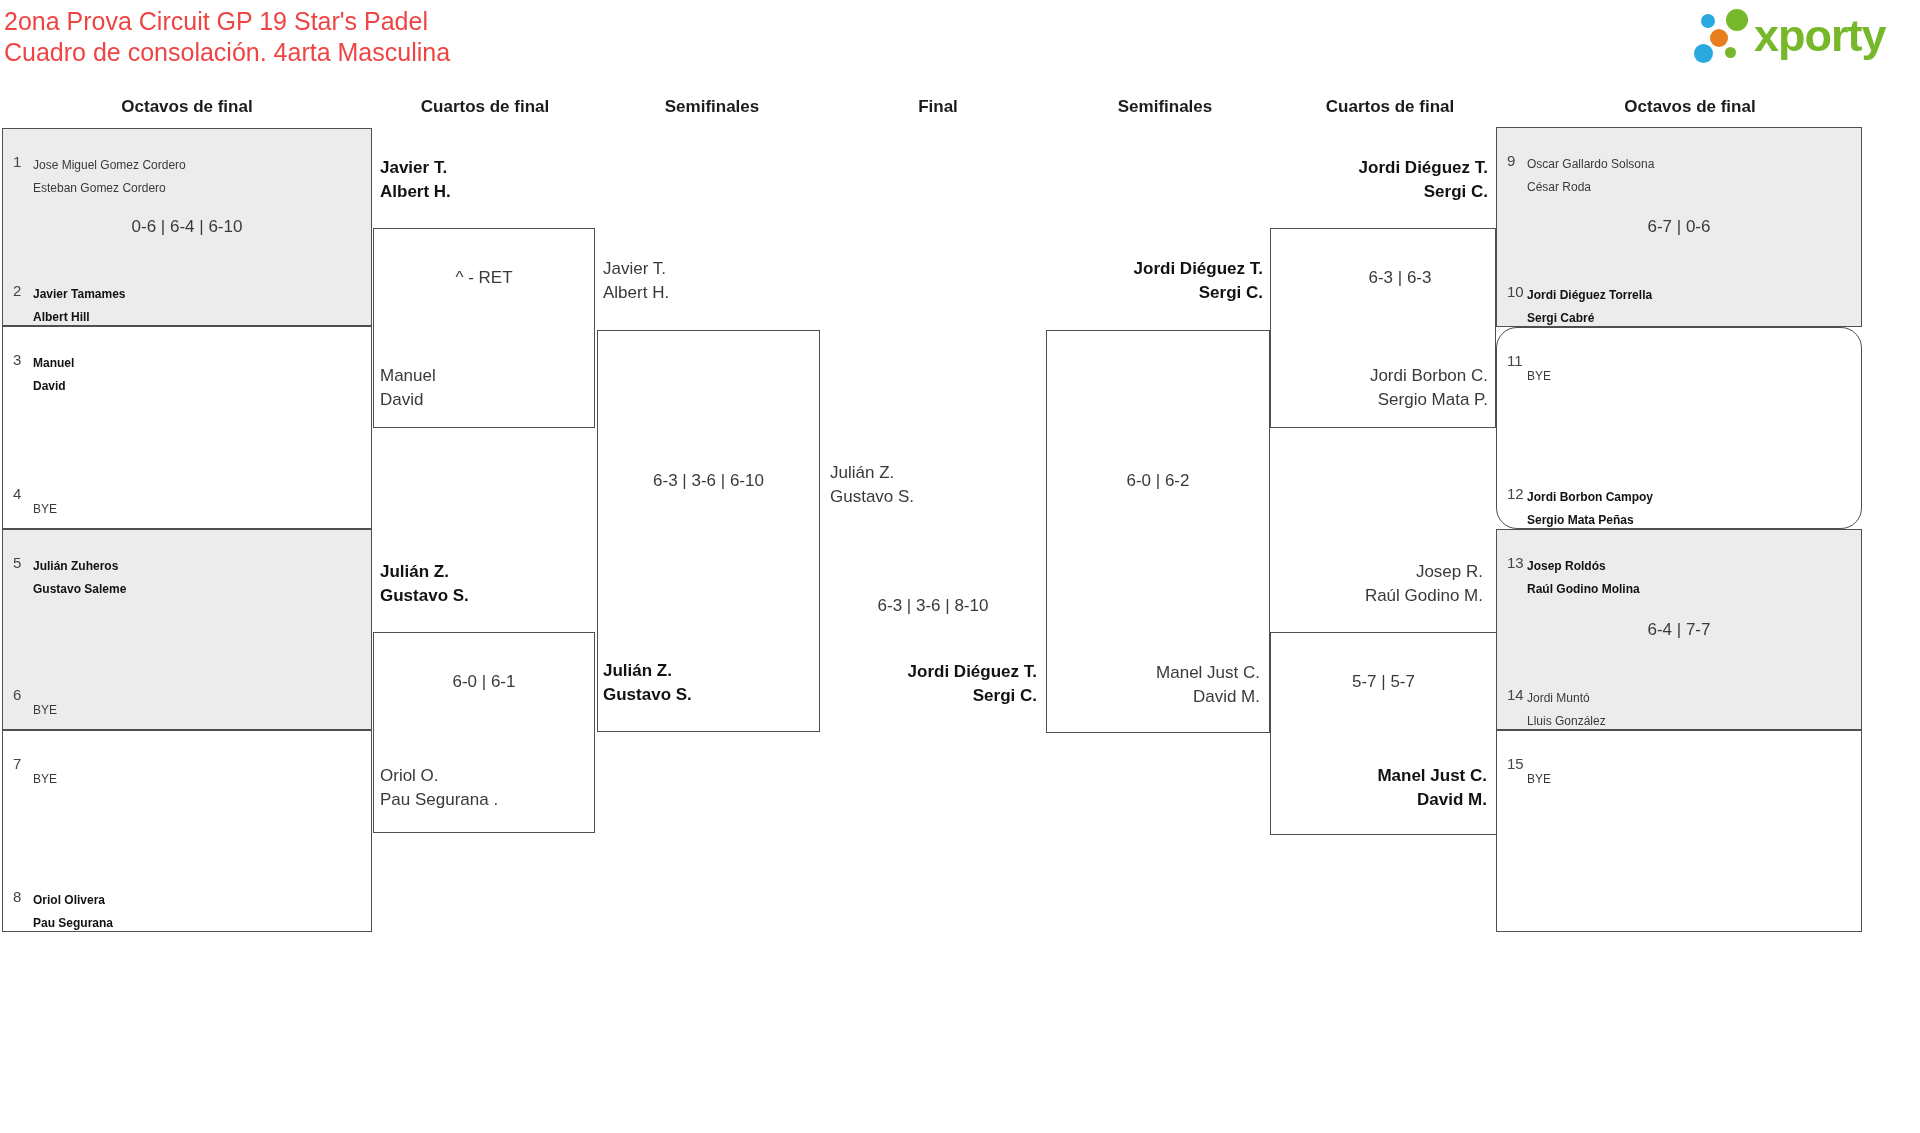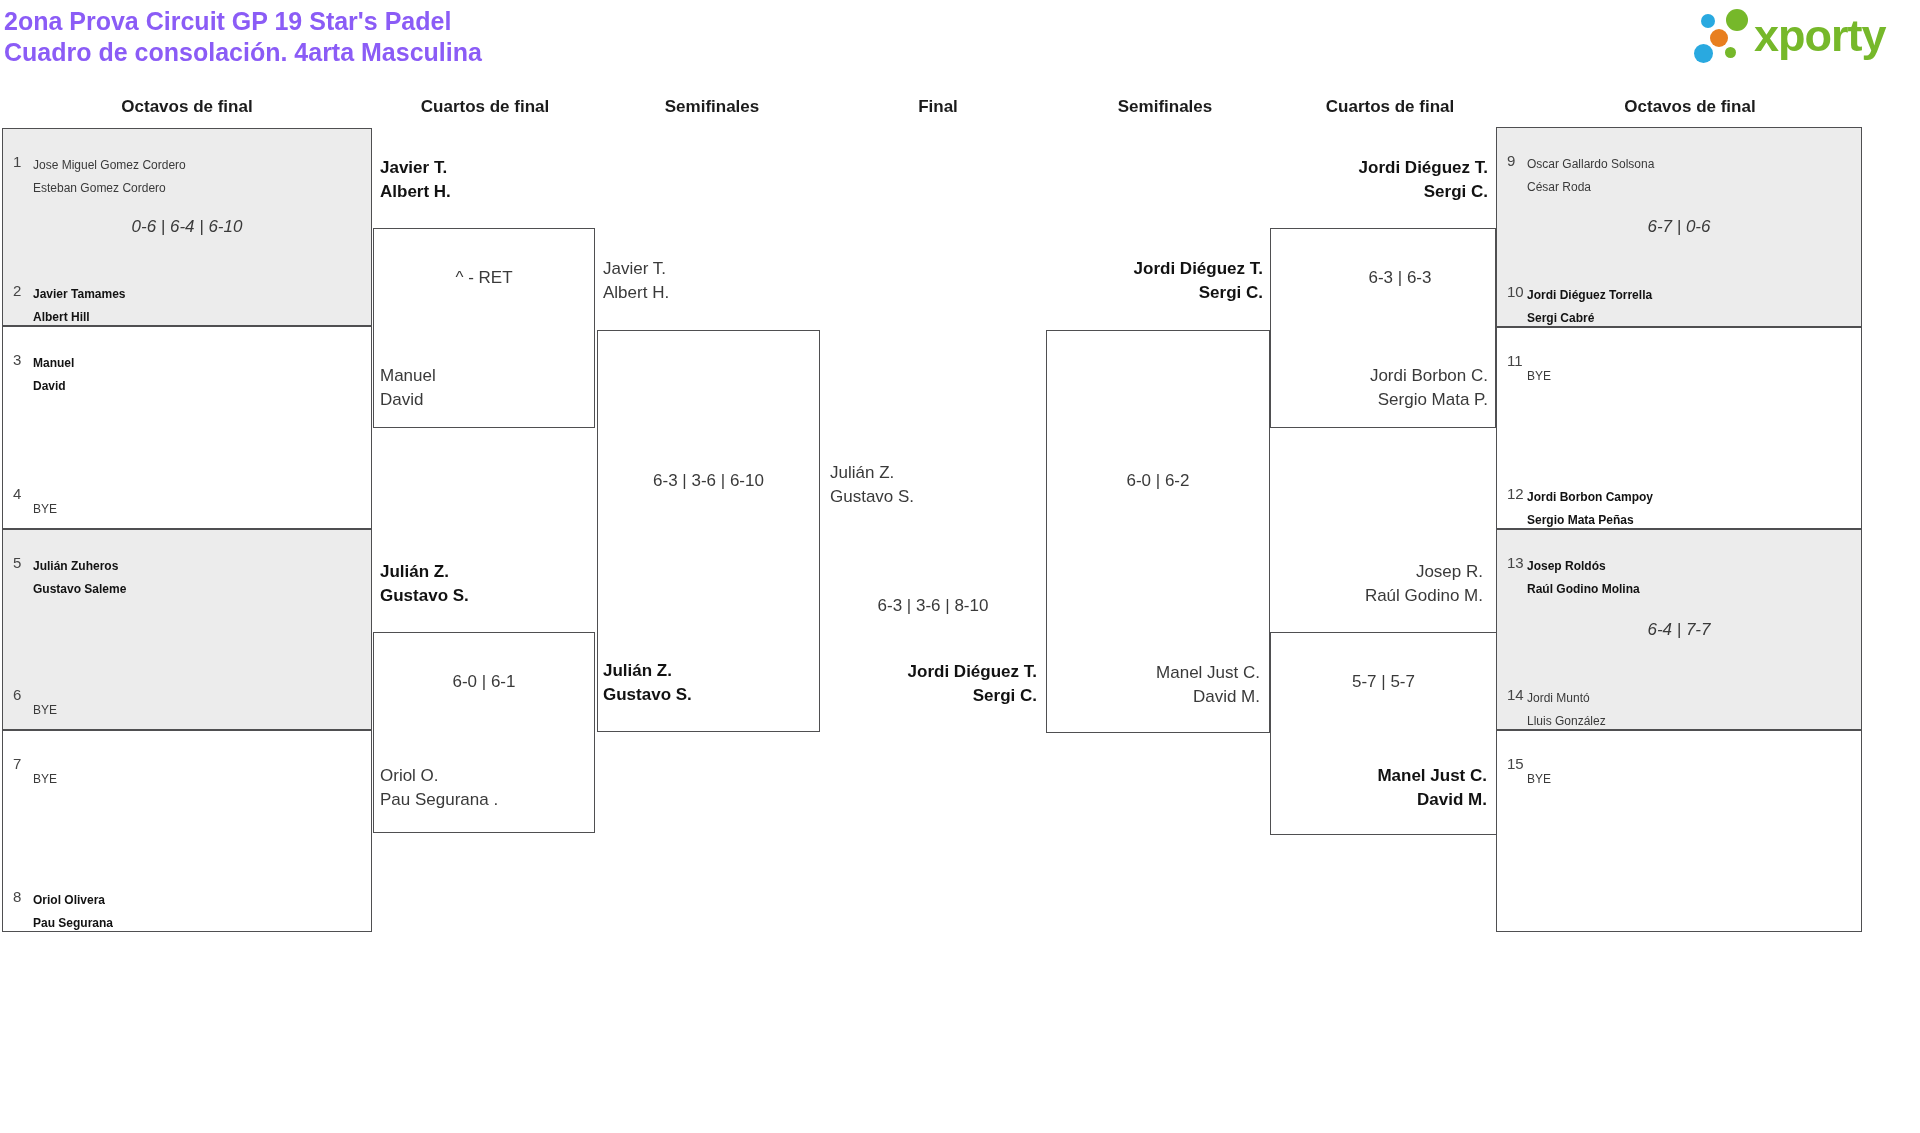"2ona Prova Circuit GP 19" .title { color: #8b5cf6 -> #ef4444; font-weight: 700 -> 400 }
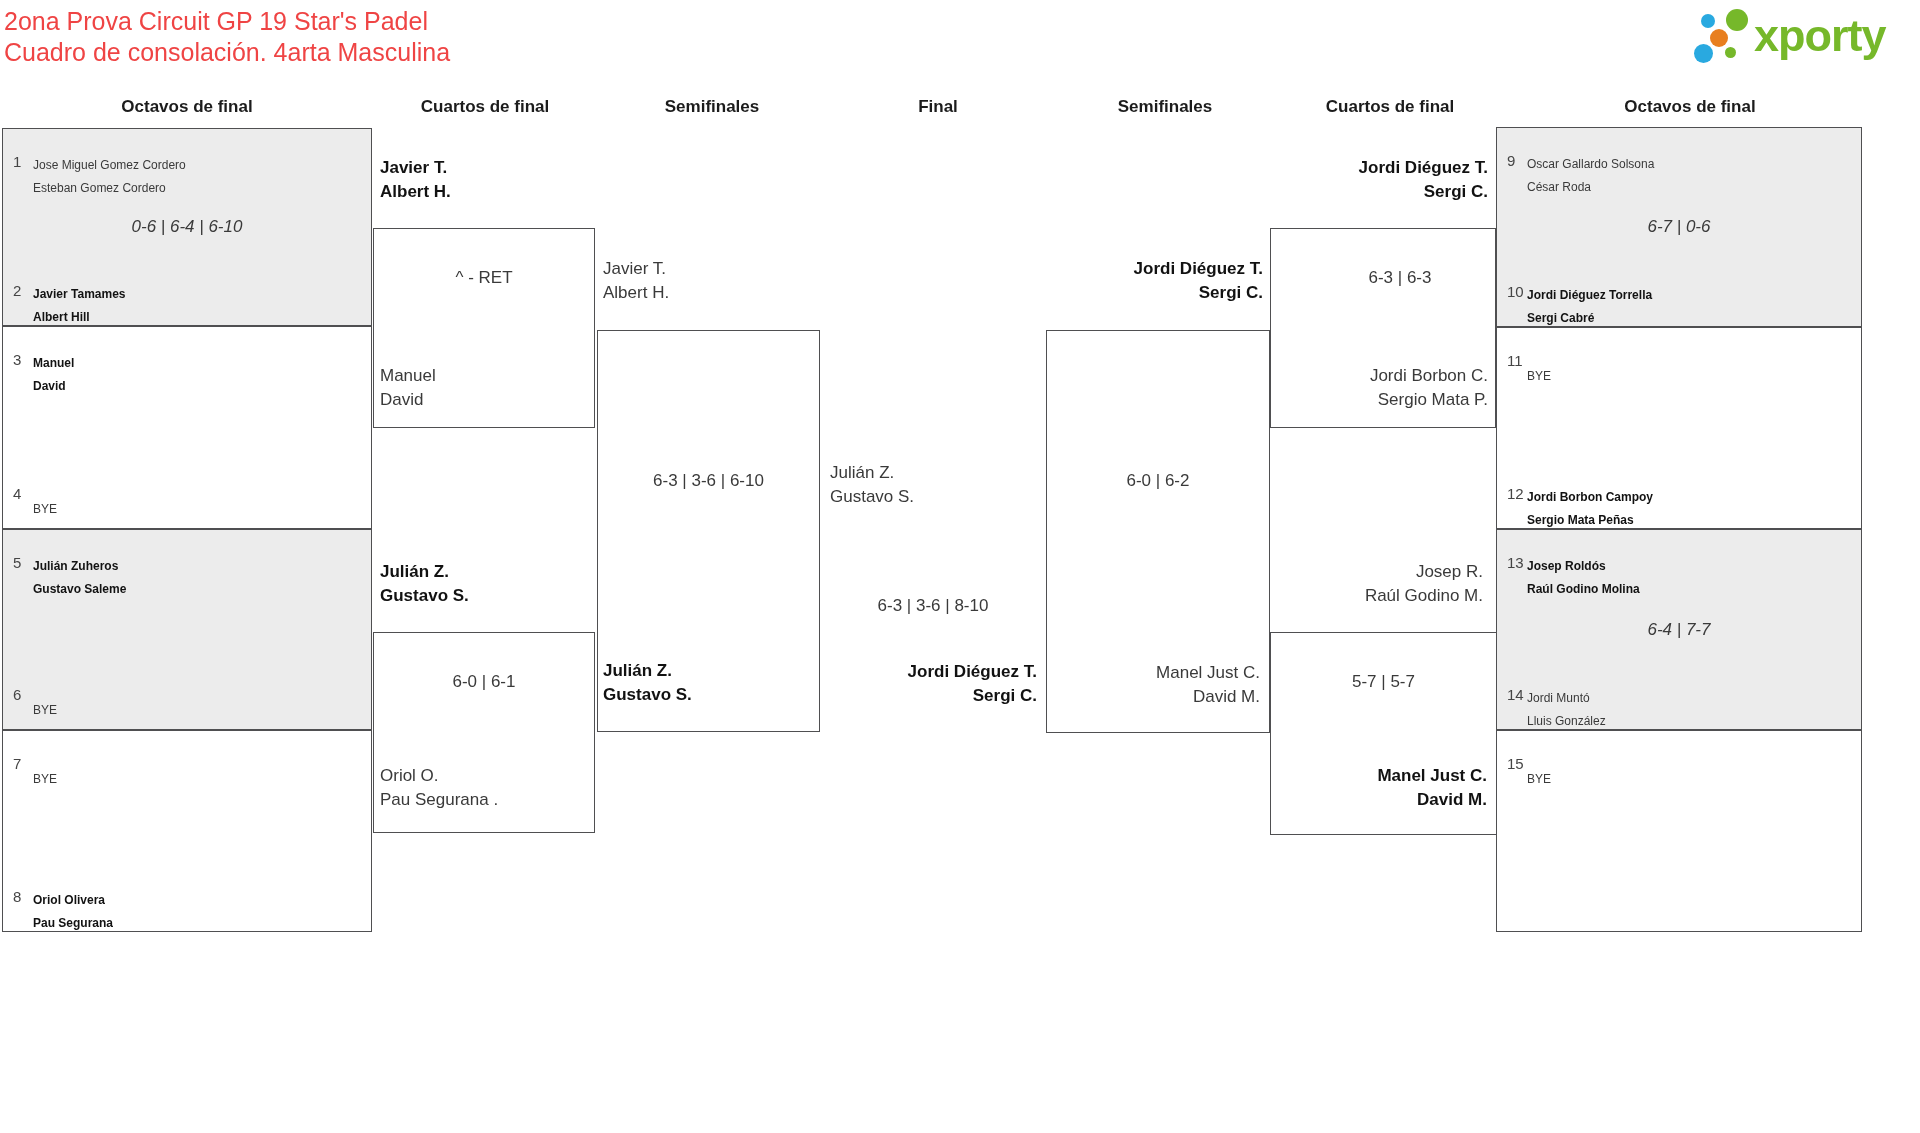"0-6 | 6-4 | 6-10" .score-center { font-style: italic -> none }
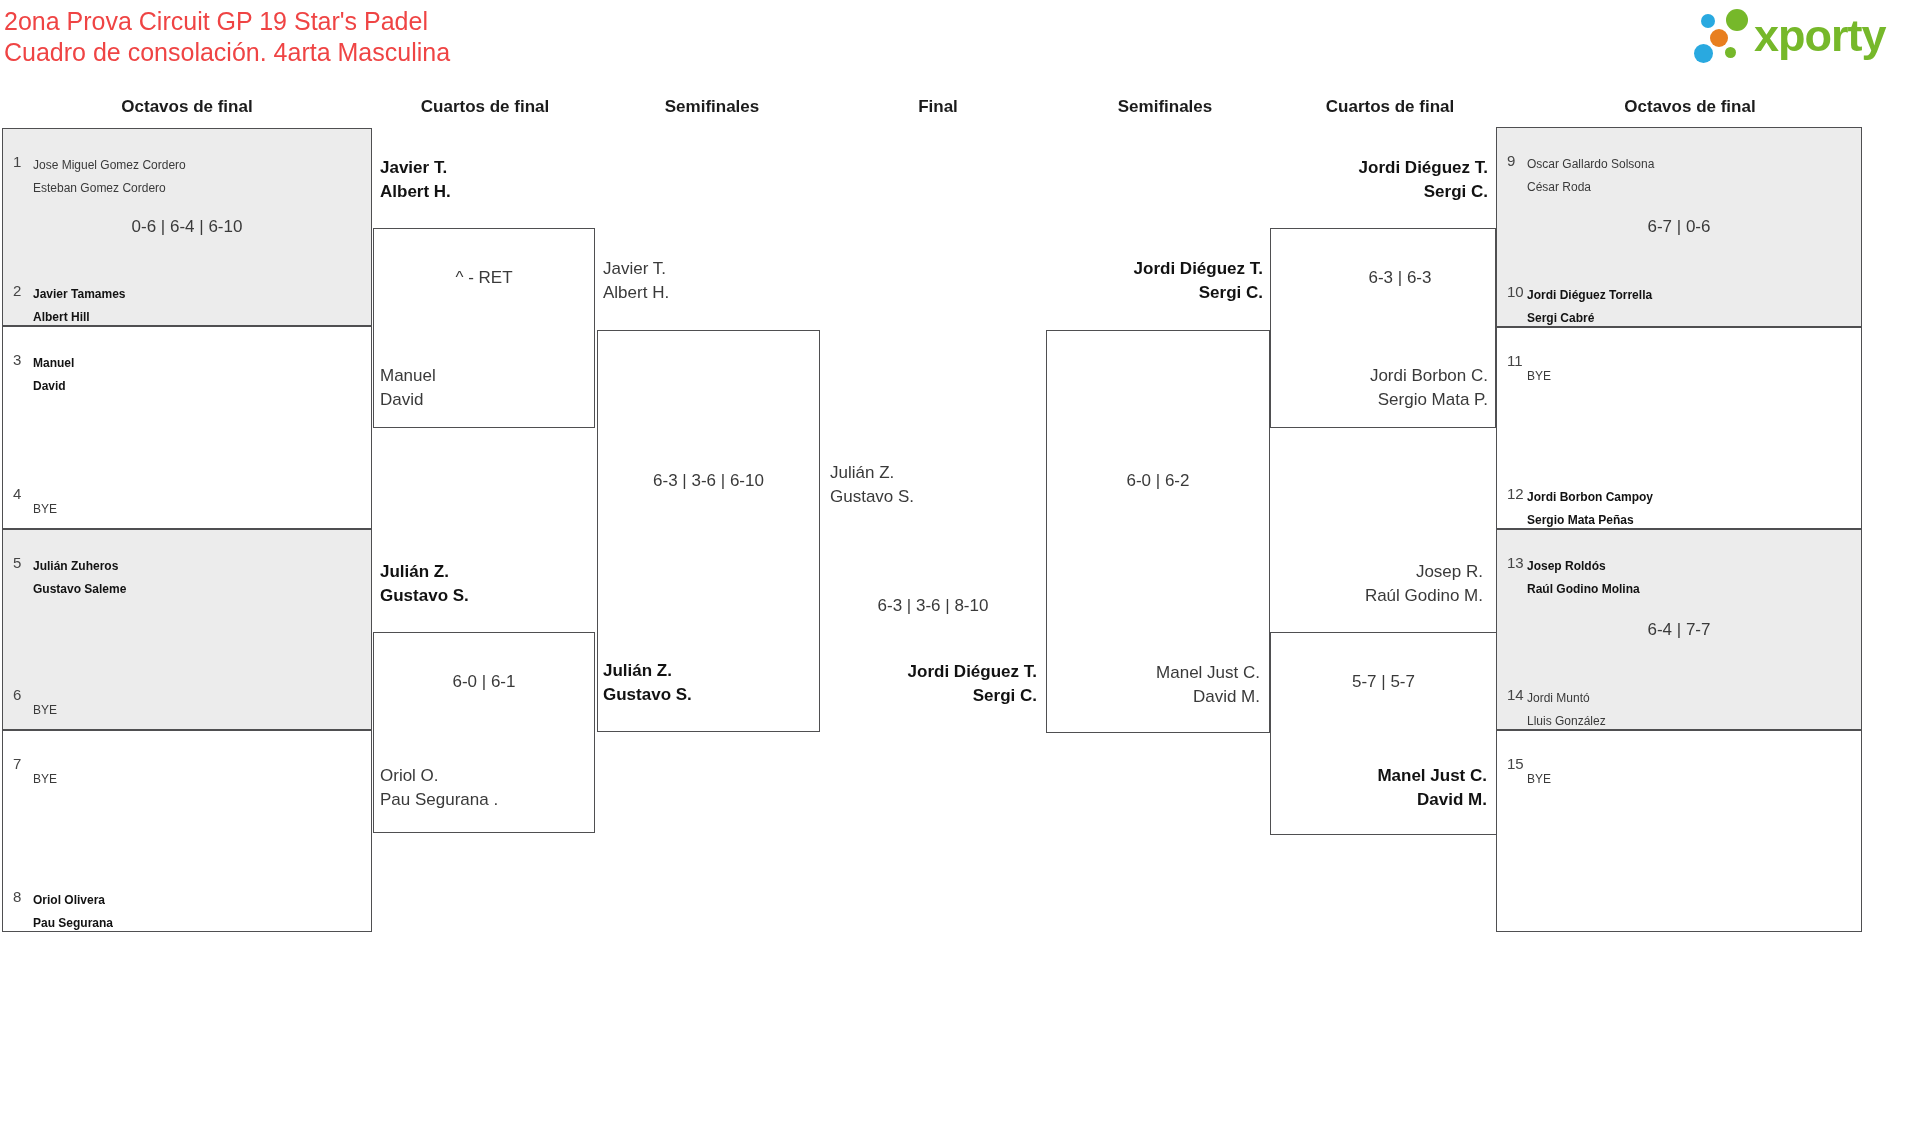"11" div.box { border-radius: none -> 21px }
